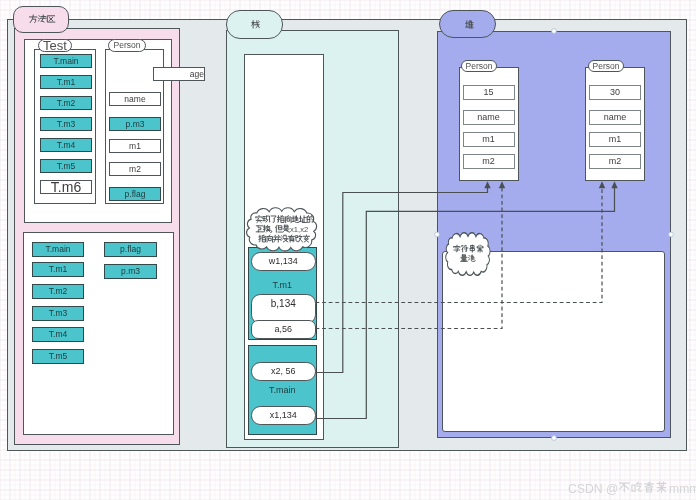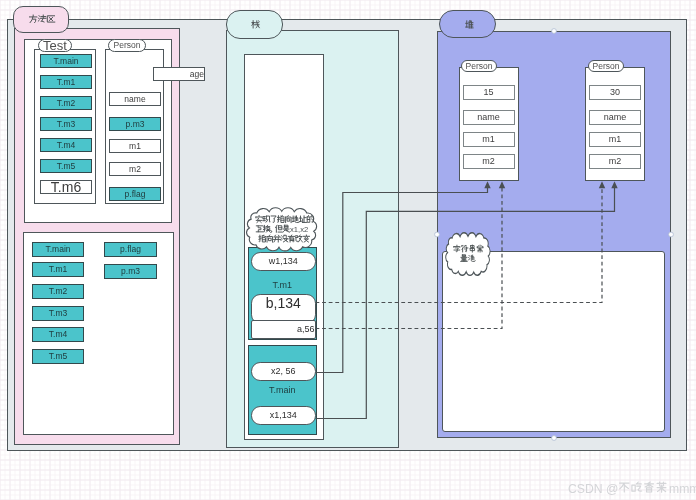"b,134" div.b { font-size: 14px -> 10px }
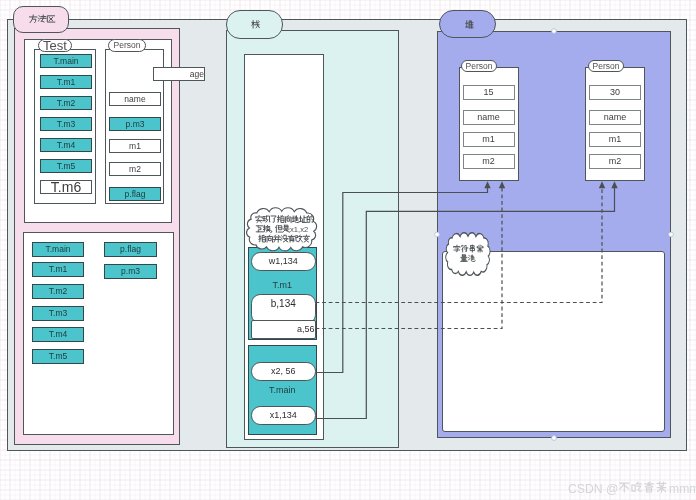"a,56" div.b { border-radius: 2px -> 7px; text-align: right -> center }
